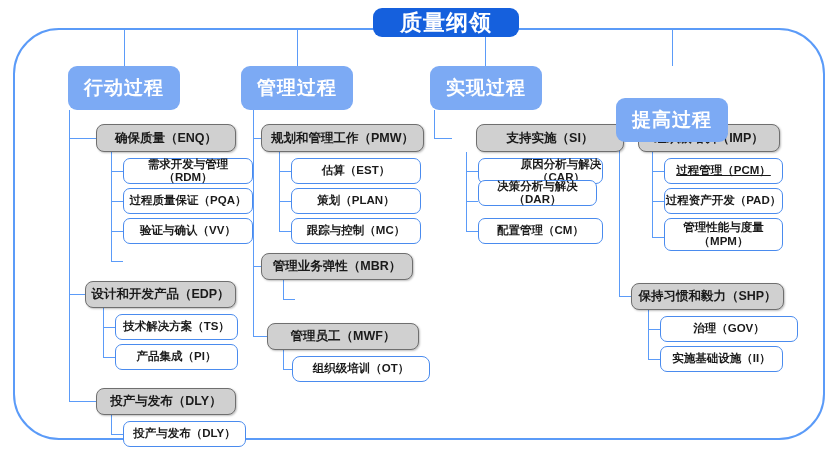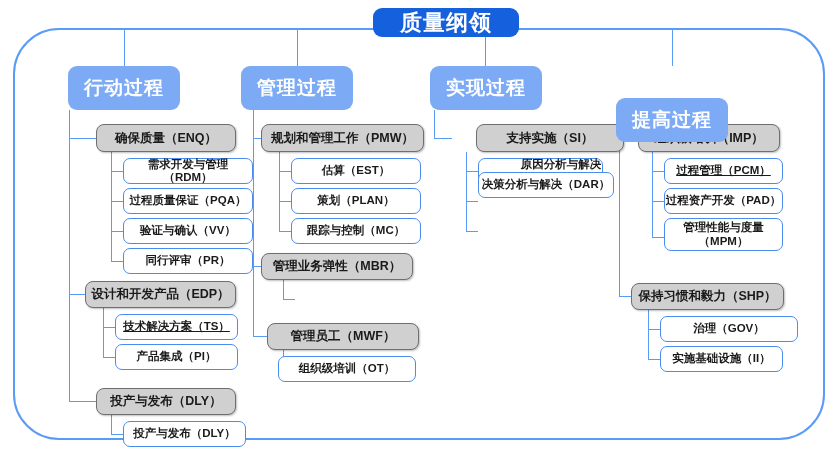"决策分析与解决（DAR）" div.leaf-box { top: 172px -> 180px; width: 136px -> 119px }
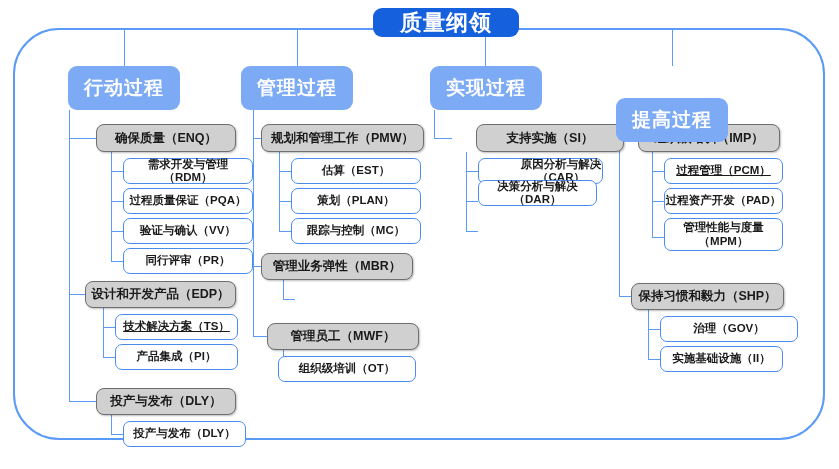"配置管理（CM）" div.leaf-box { html: none -> <div>配置管理（CM）</div> }
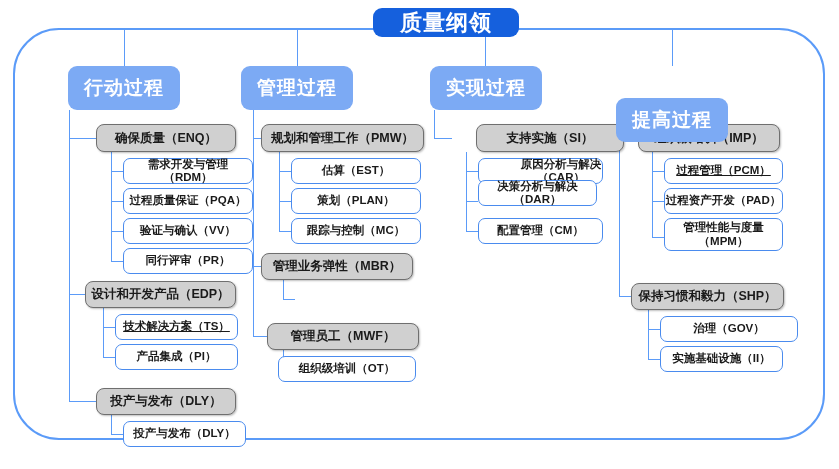"同行评审（PR）" div.leaf-box { html: <div>同行评审（PR）</div> -> none }
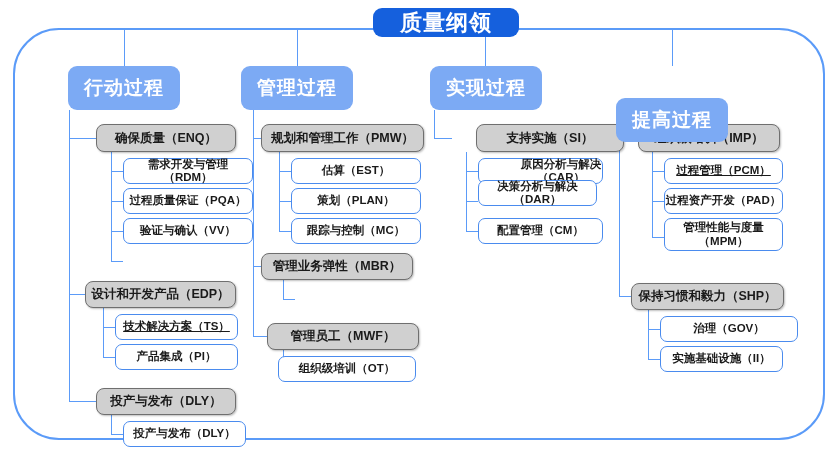"技术解决方案（TS）" div.leaf-box { text-decoration: underline -> none }
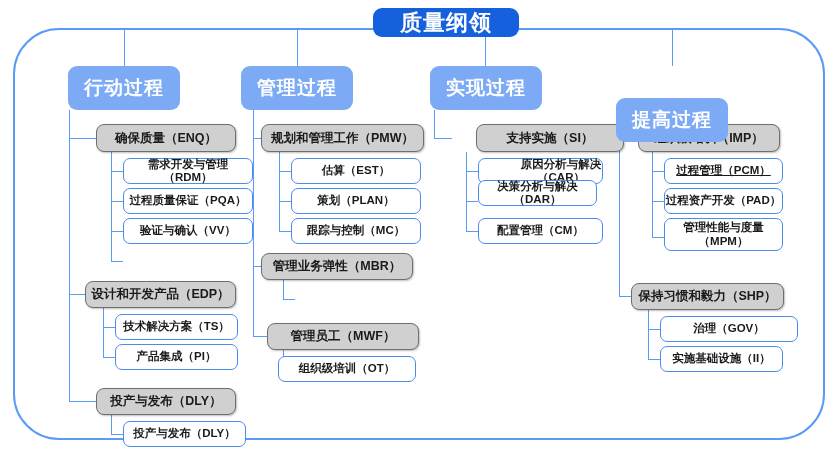"组织级培训（OT）" div.leaf-box { border-radius: none -> 8px; left: 278px -> 292px }
